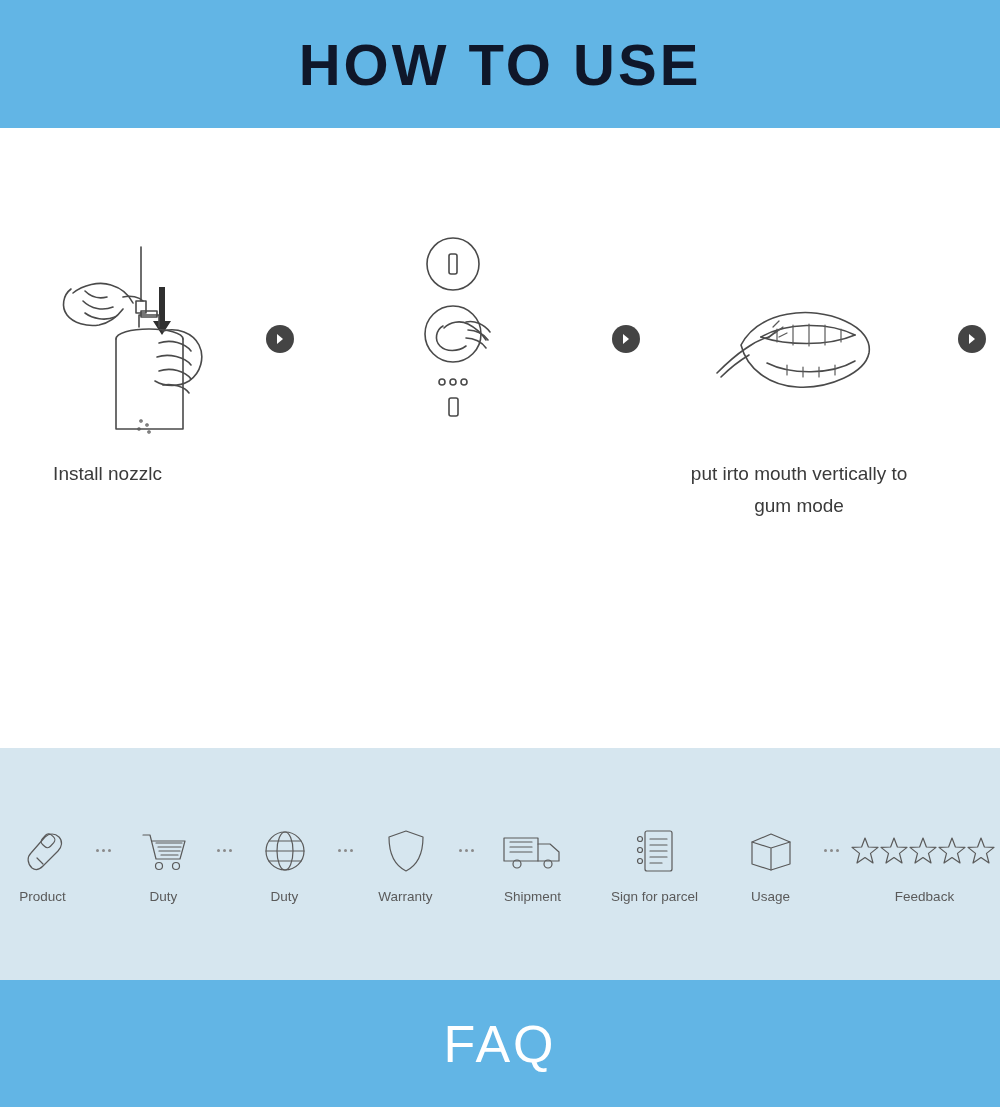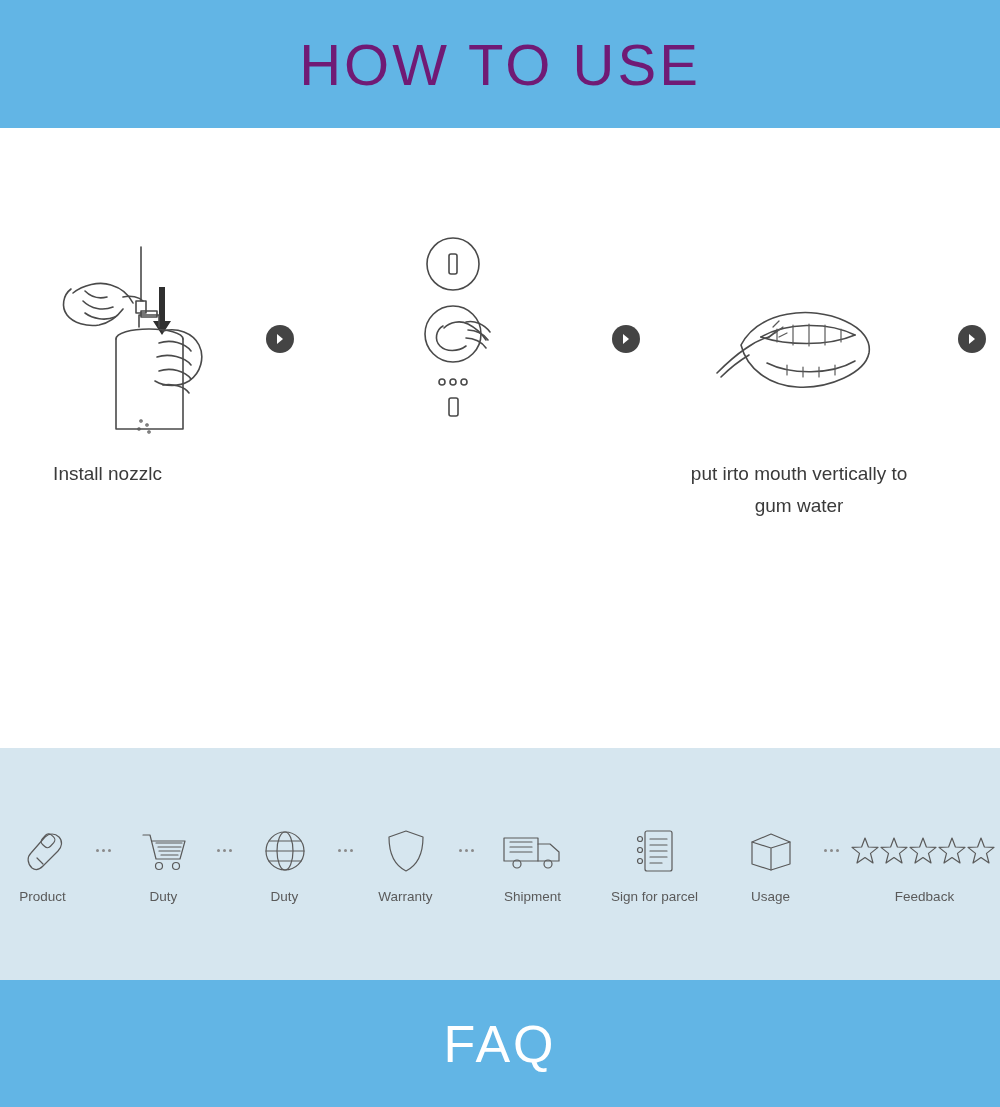"HOW TO USE" .banner-title { color: #701a75 -> #0f172a; font-weight: 400 -> 700 }
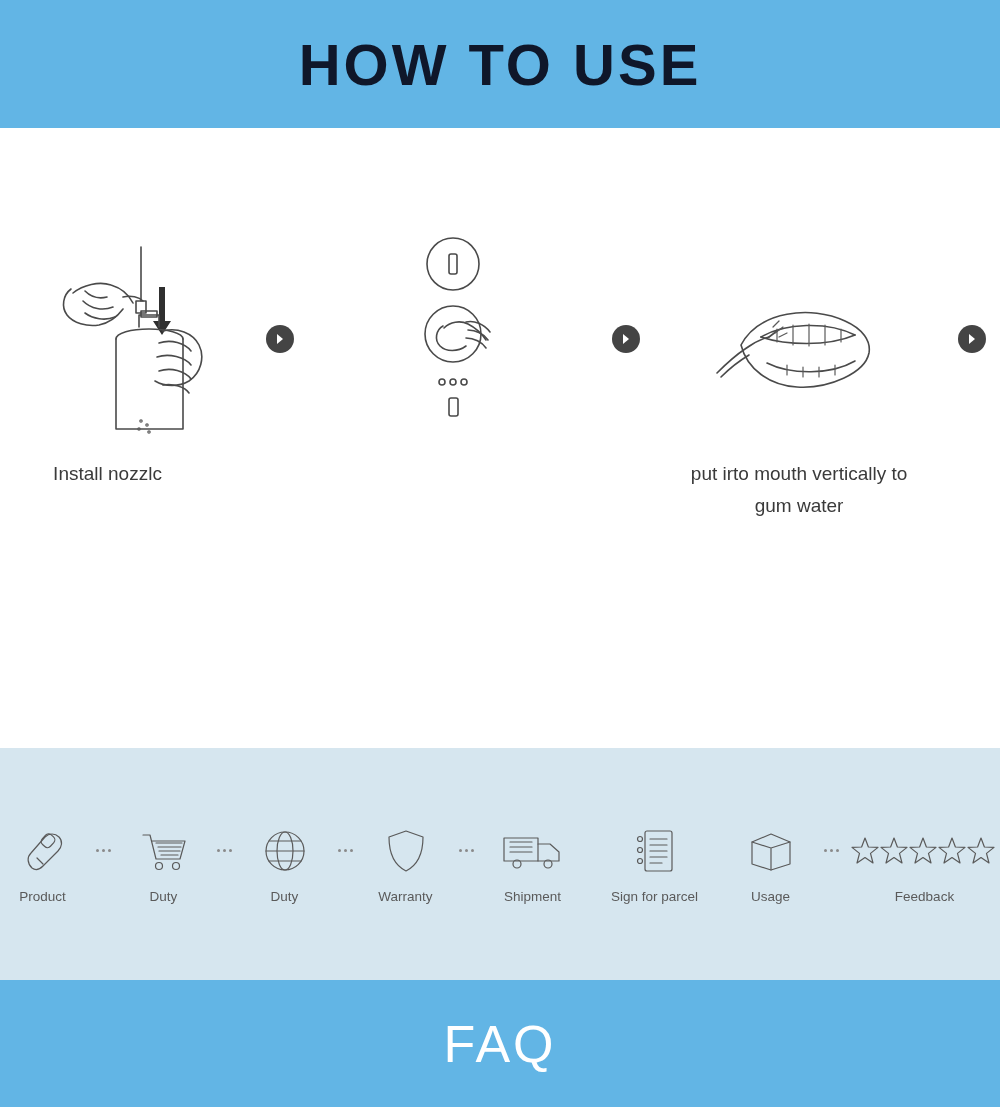"put irto mouth vertically to" div.step-caption { text: water -> mode }
